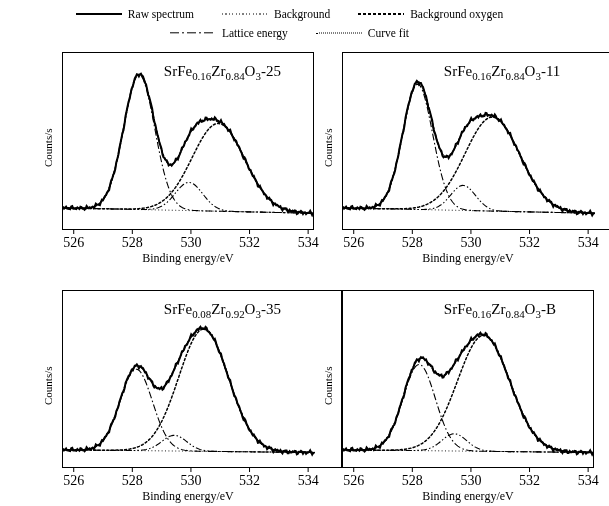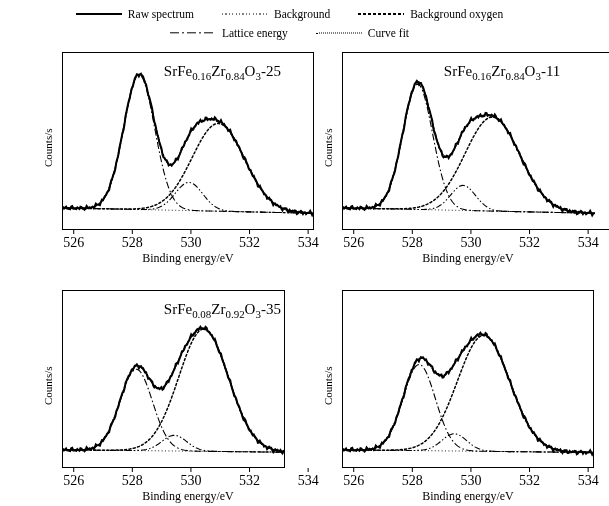"SrFe0.08Zr0.92O3-35" div.plotbox { width: 223px -> 280px }
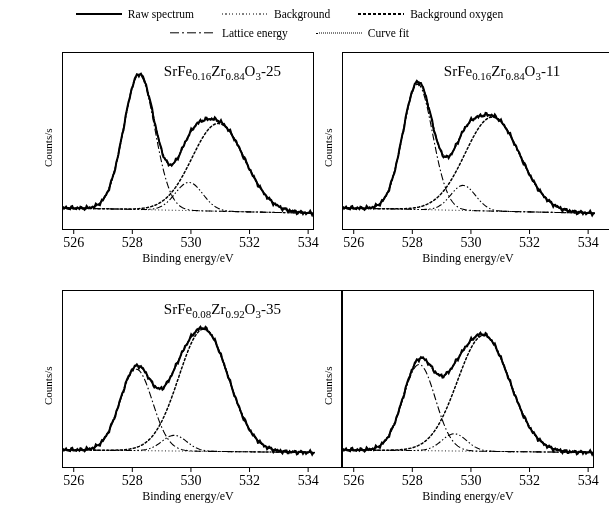"SrFe0.16Zr0.84O3-B" div.panel-title { html: none -> <div>SrFe<sub>0.16</sub>Zr<sub>0.84</sub>O<sub>3</sub>-B</div> }
